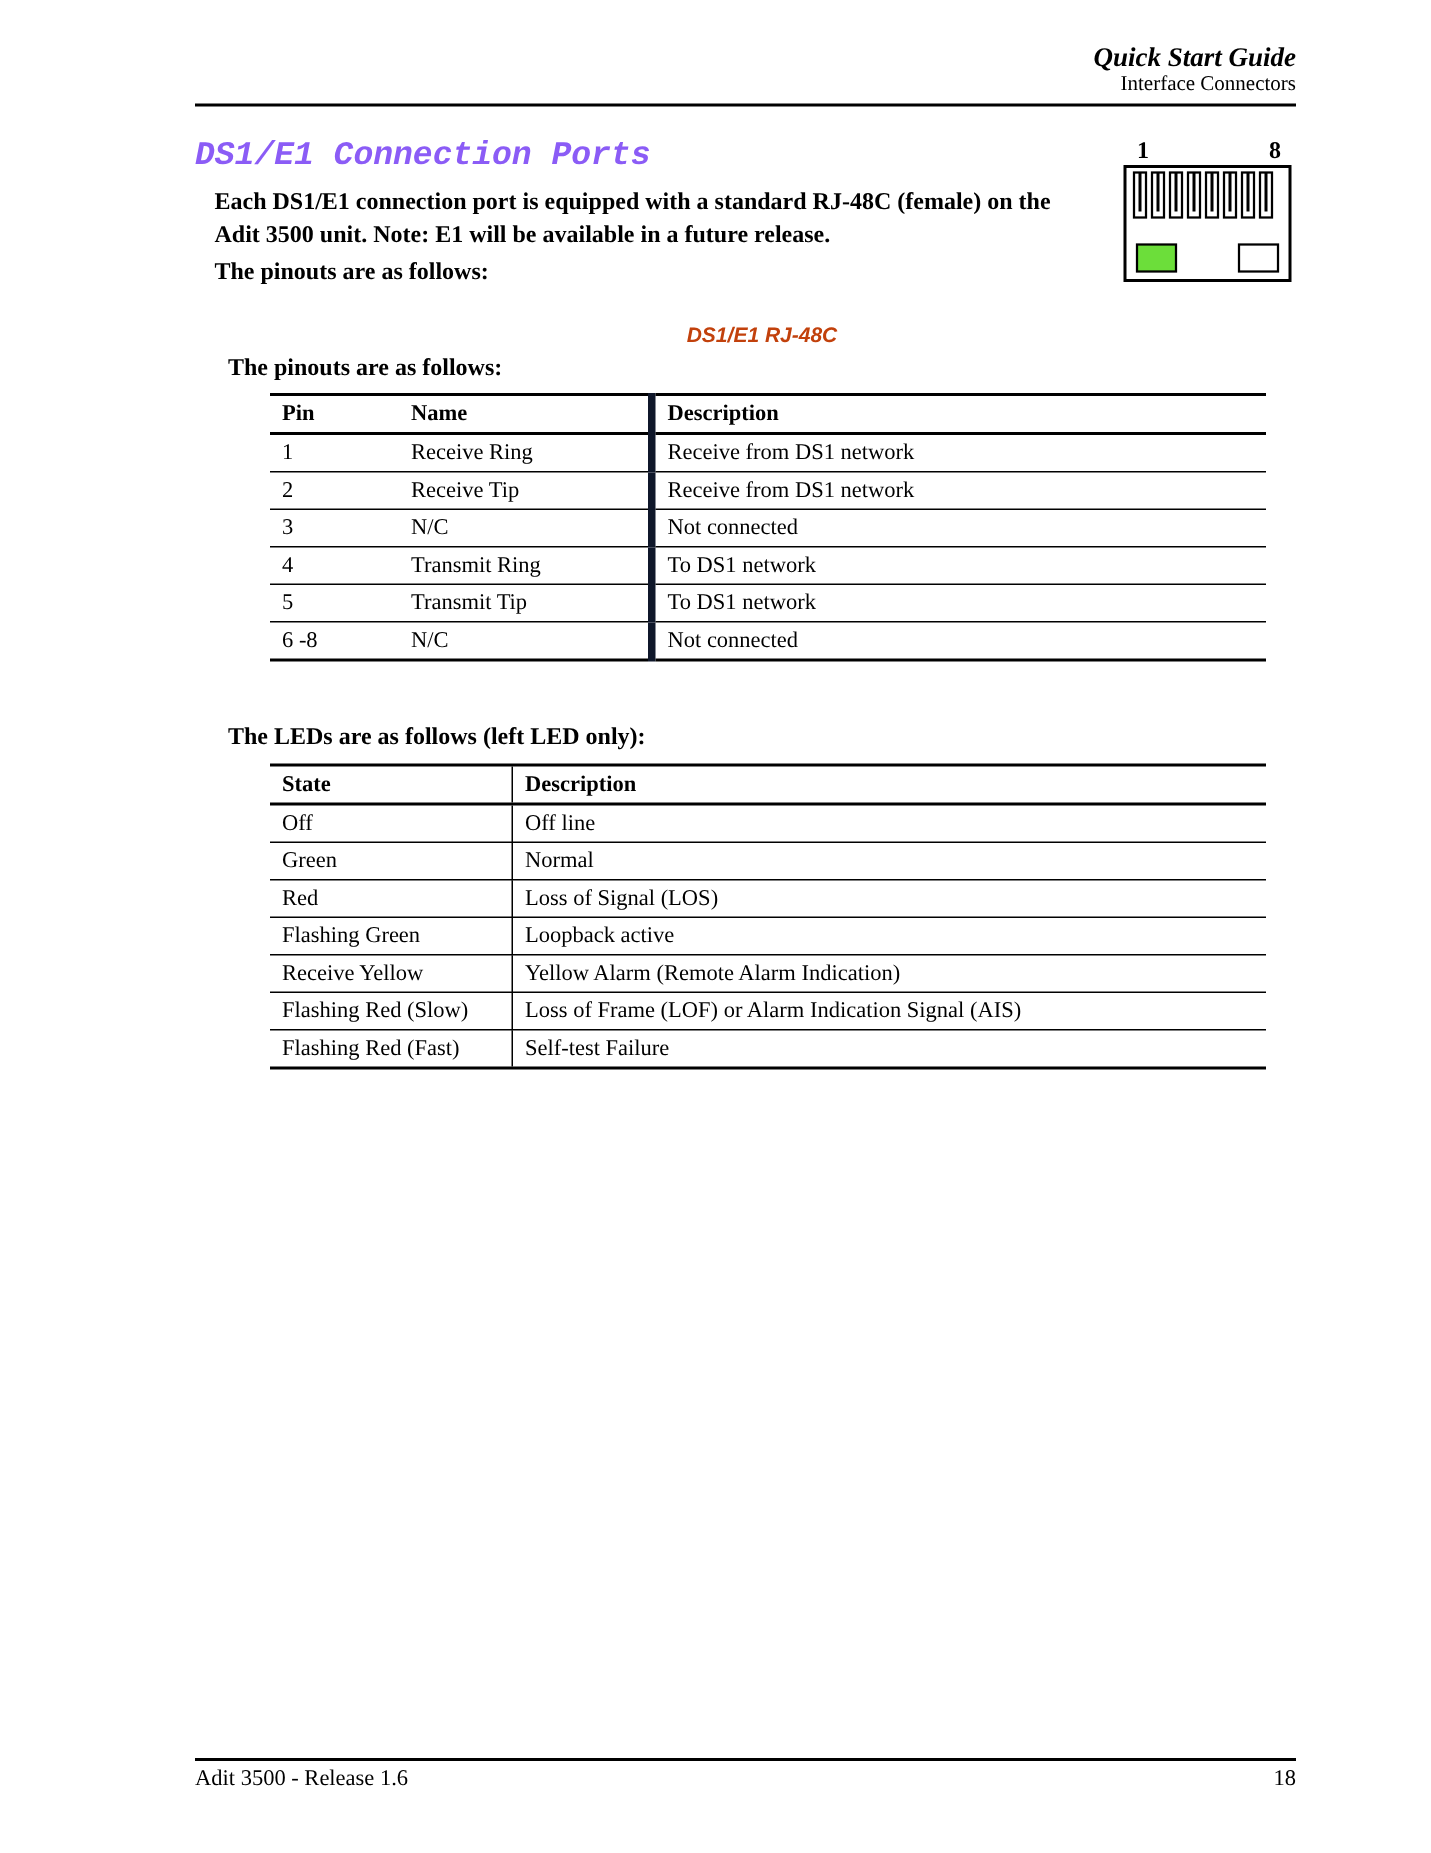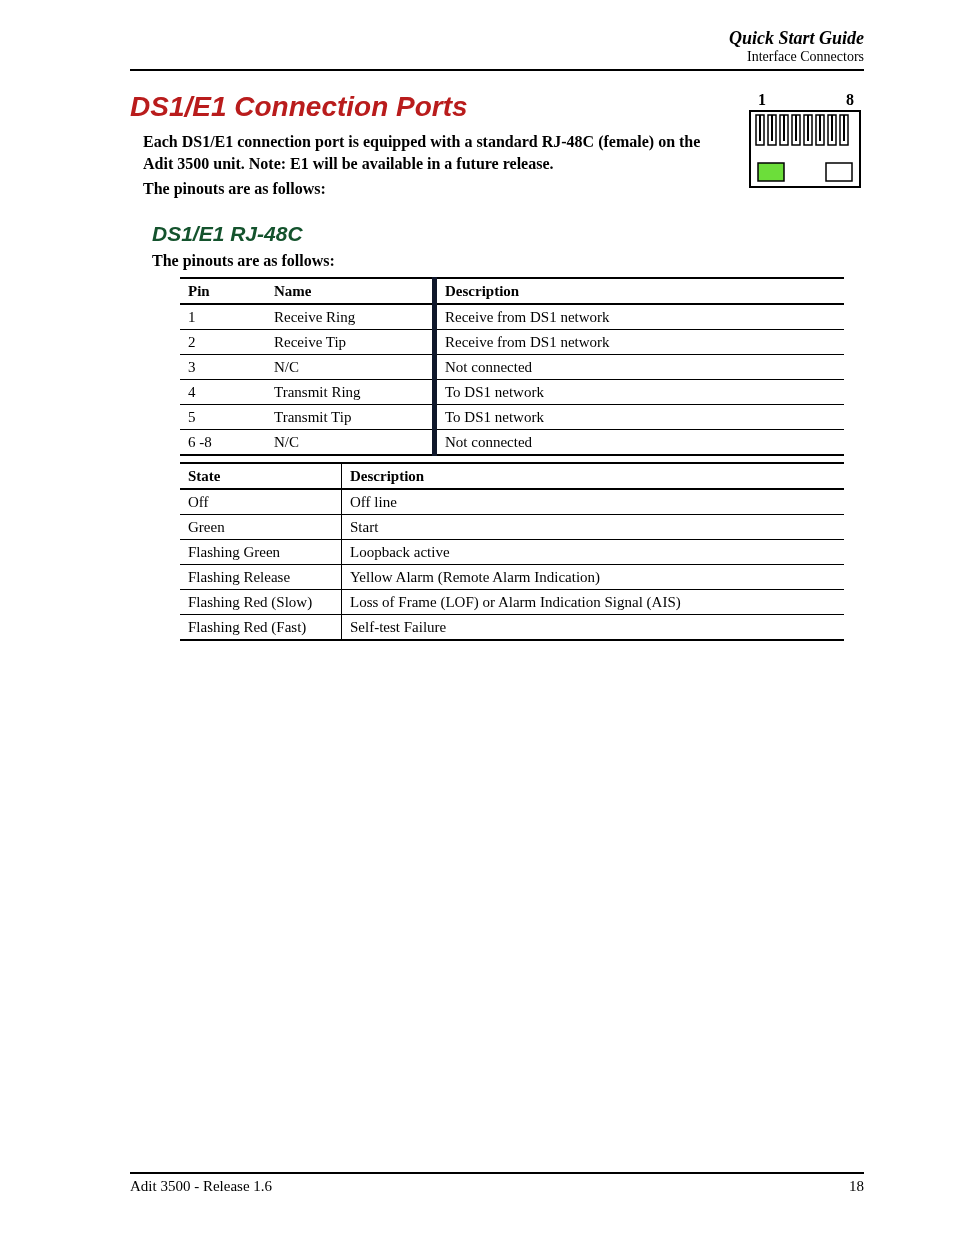"DS1/E1 Connection Ports" .section-heading { color: #b91c1c -> #8b5cf6; font-family: Liberation Sans, sans-serif -> Liberation Mono, monospace; font-size: 28px -> 22px }
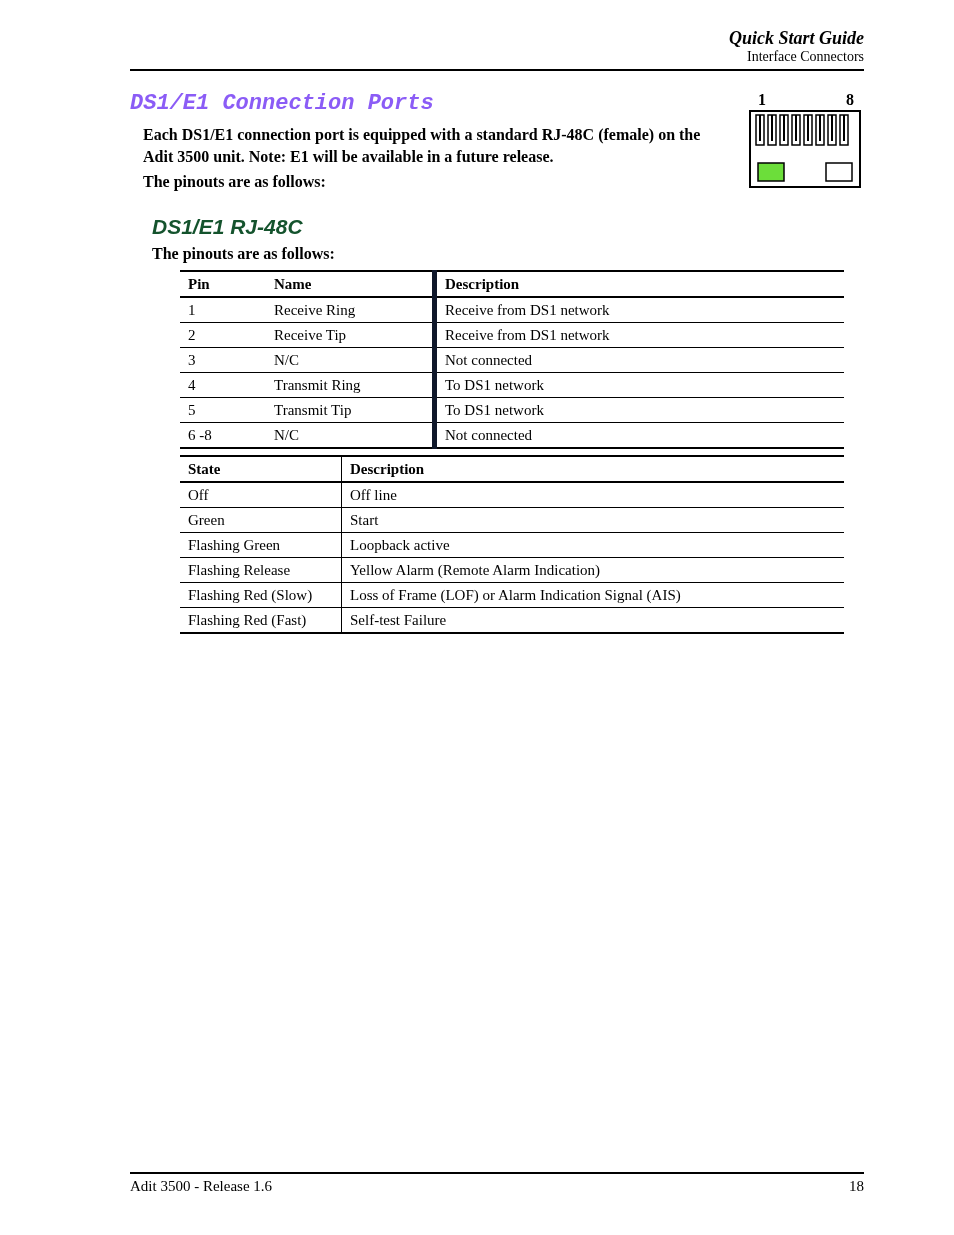"DS1/E1 RJ-48C" .subsection-heading { color: #14532d -> #c2410c; font-size: 21px -> 14px; text-align: none -> center }
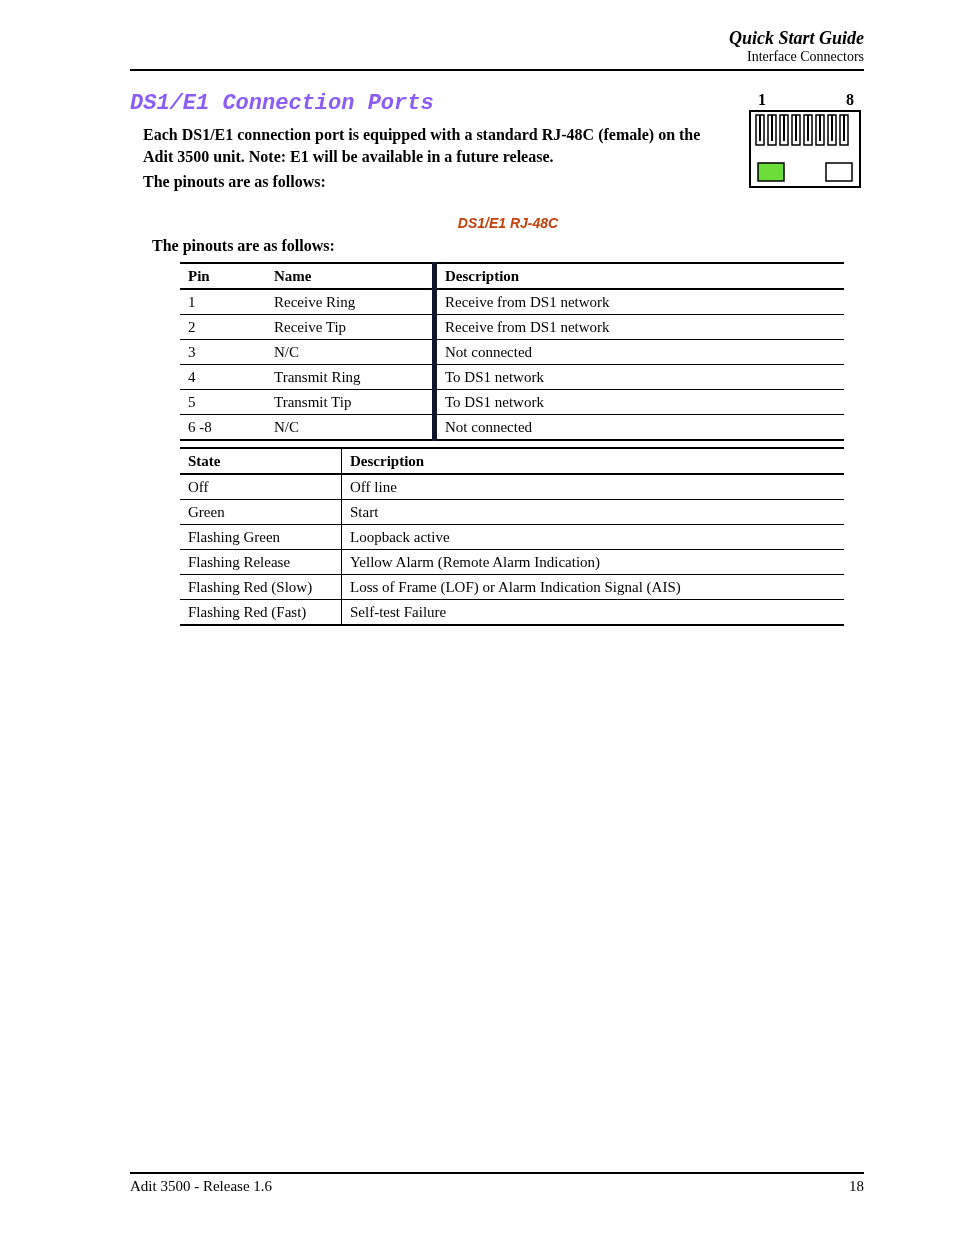"The LEDs are as follows" p.body-text { html: none -> <p>The LEDs are as follows (left LED only):</p> }
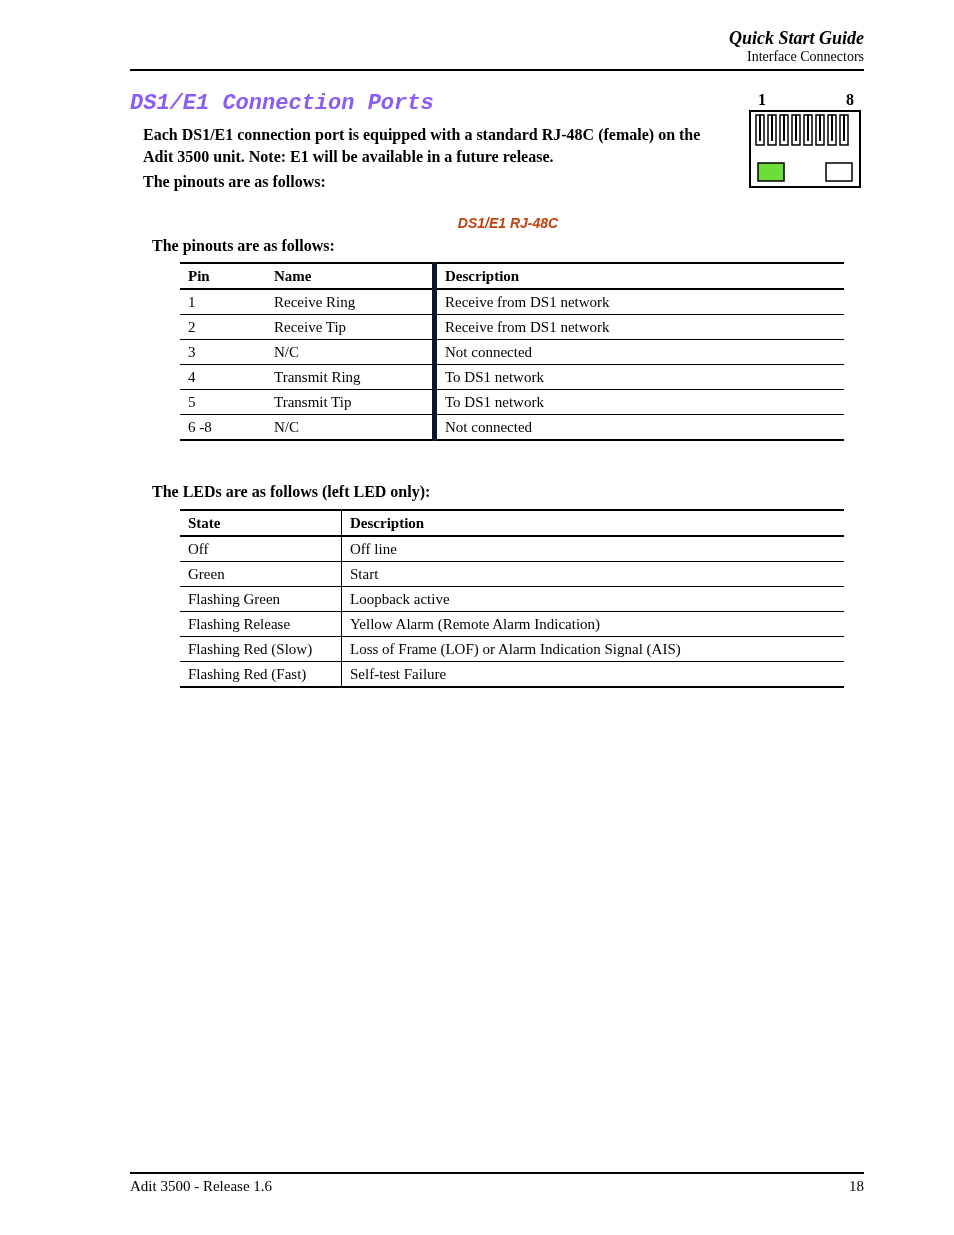"Start" td { text: Start -> Normal }
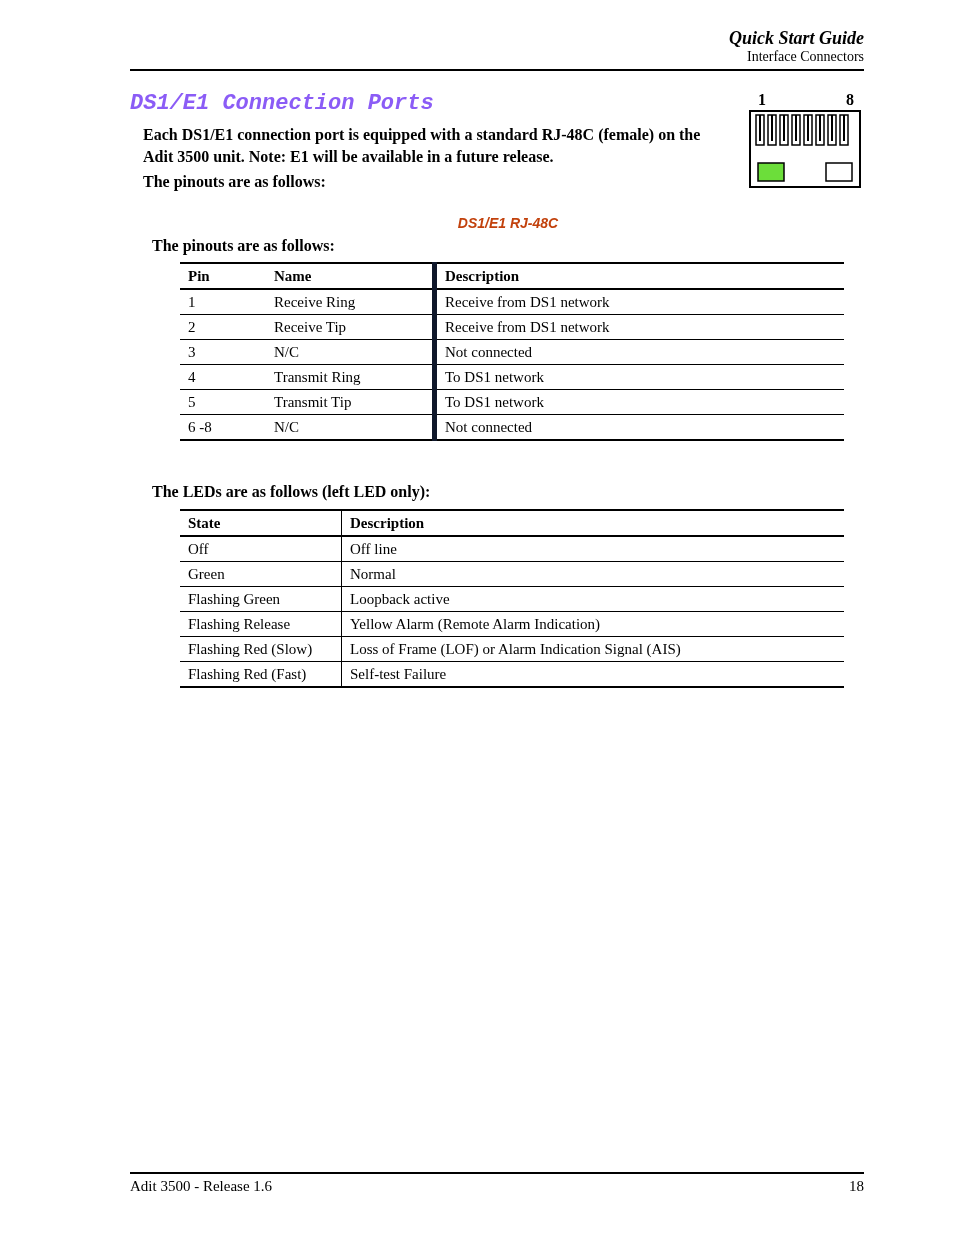"Red" tr { html: none -> <tr> <td>Red</td> <td>Loss of Signal (LOS)</td> </tr> }
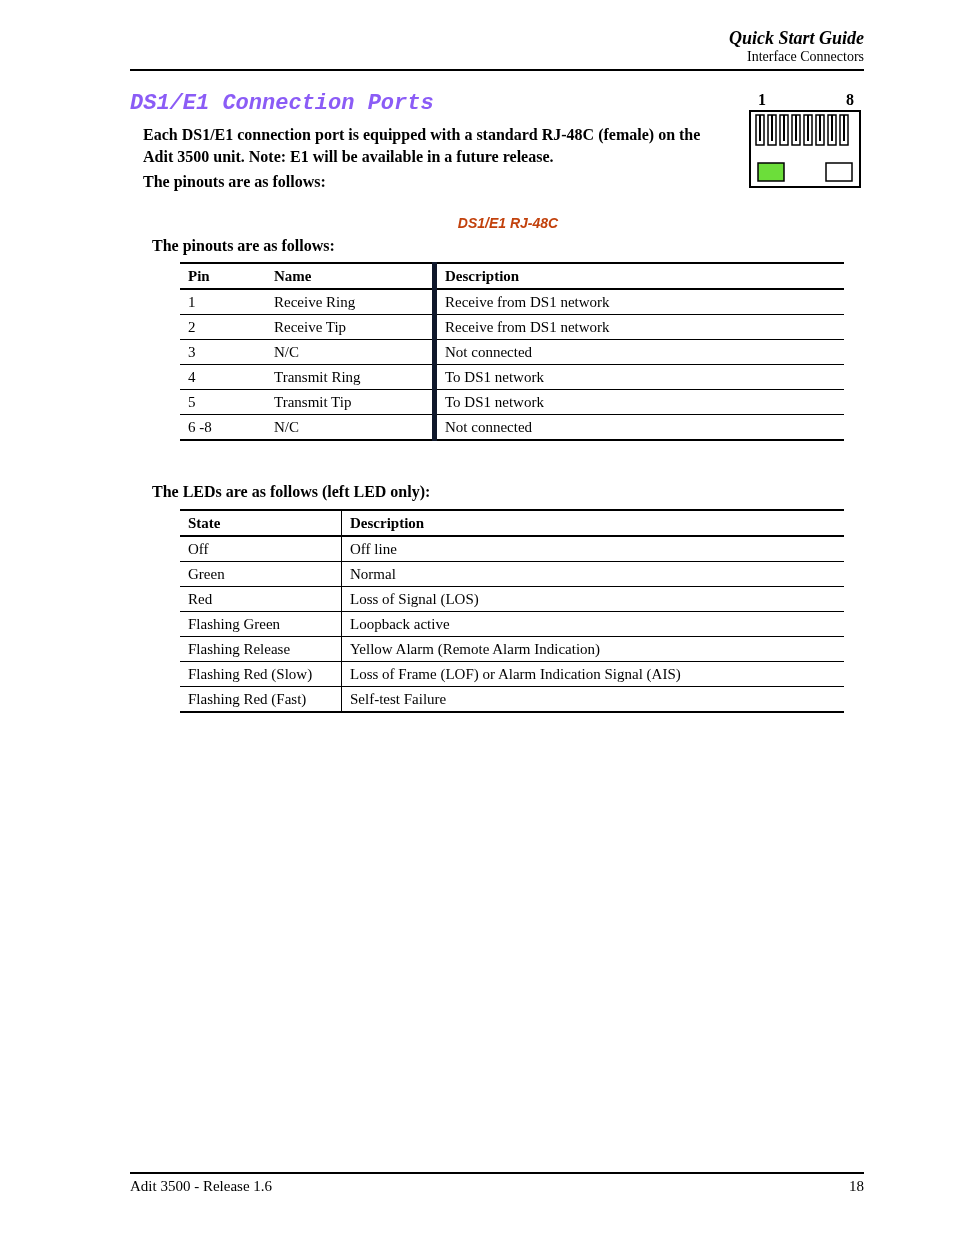"Flashing Release" td.state-col-border { text: Flashing Release -> Receive Yellow }
